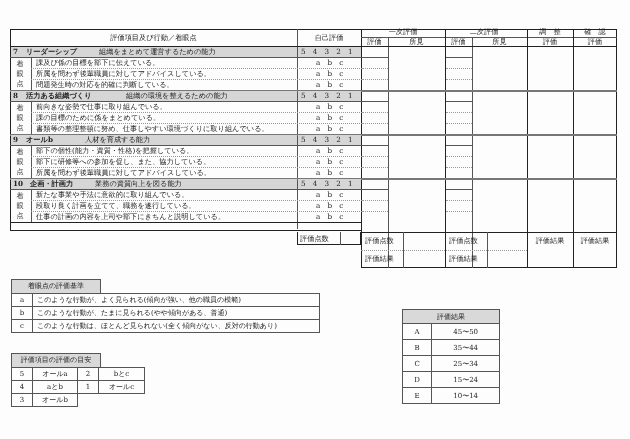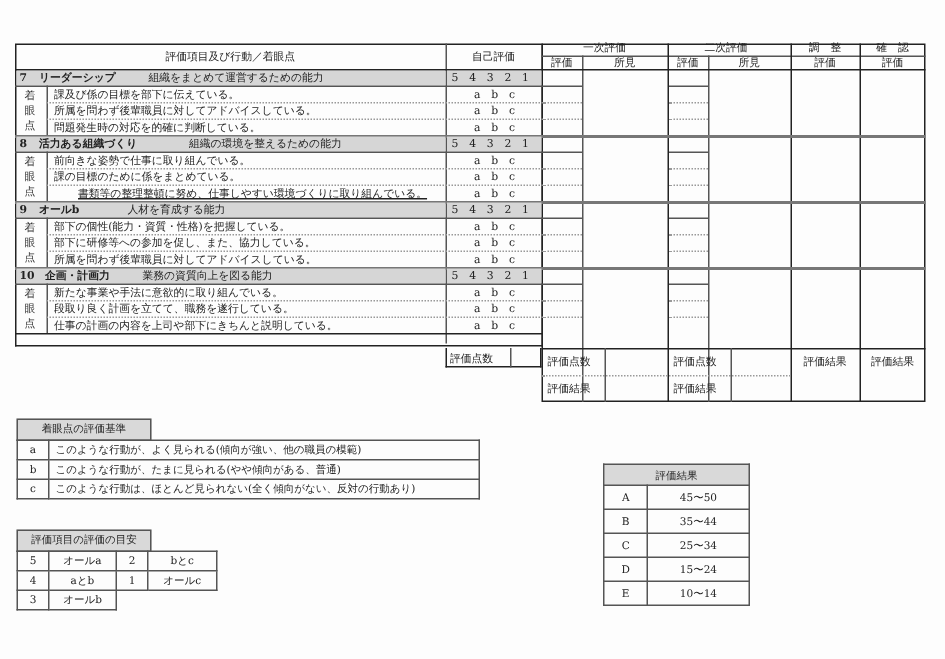"書類等の整理整頓に努め、仕事しやすい環境づくりに取り組んでいる。" div.txt { left: 52px -> 36px; text-decoration: underline -> none }
